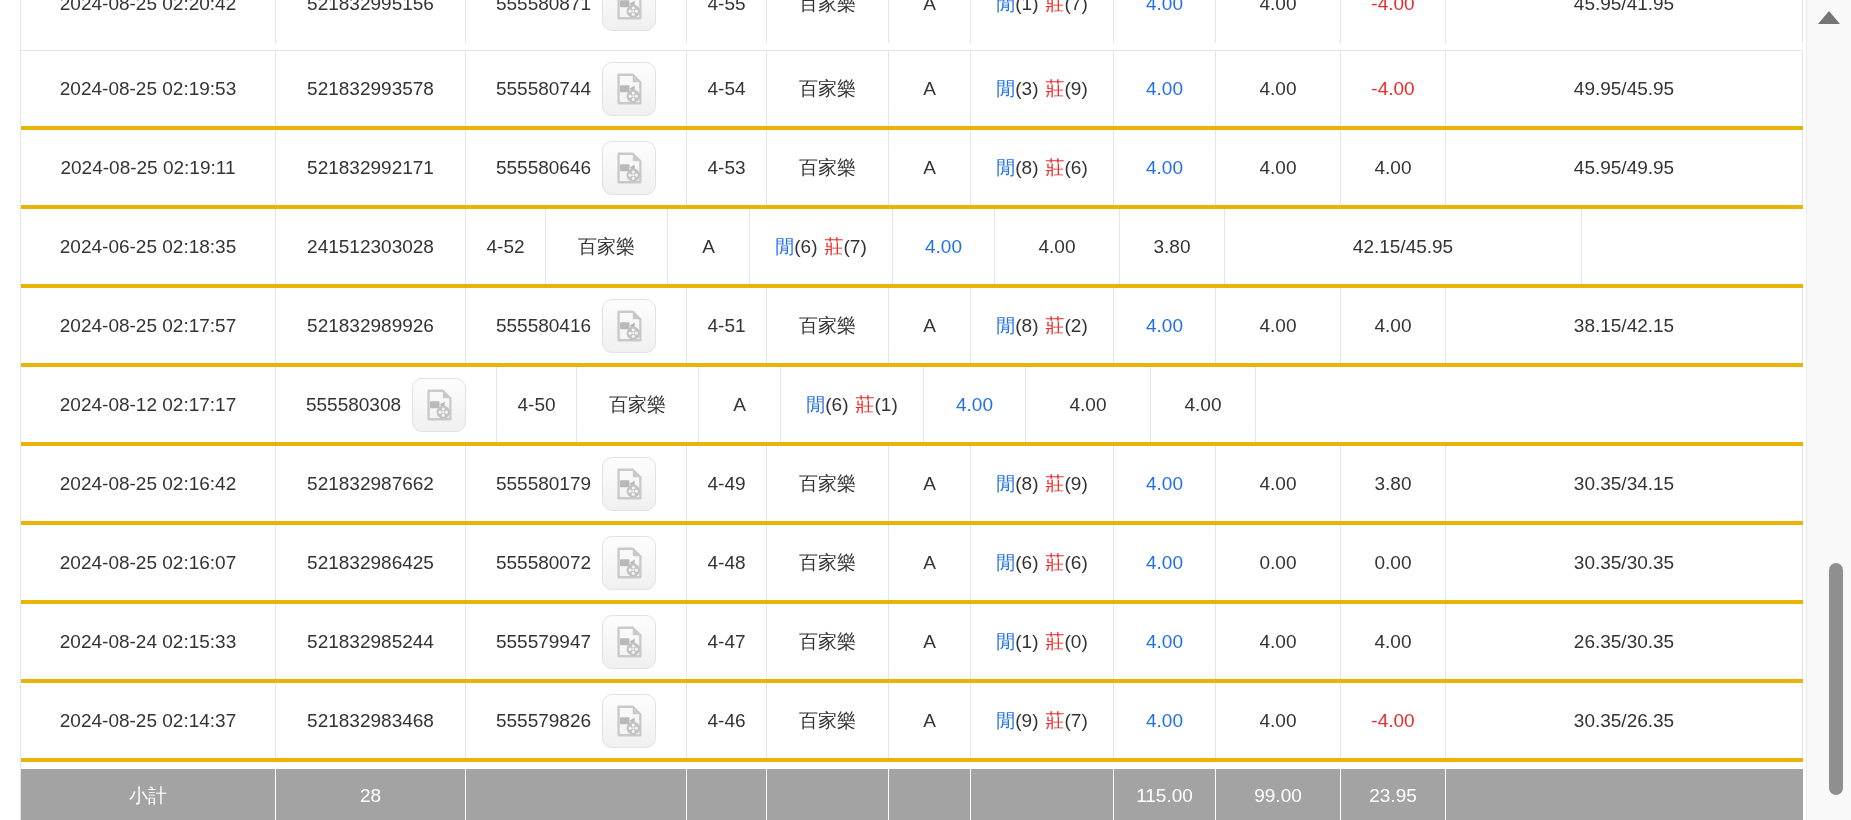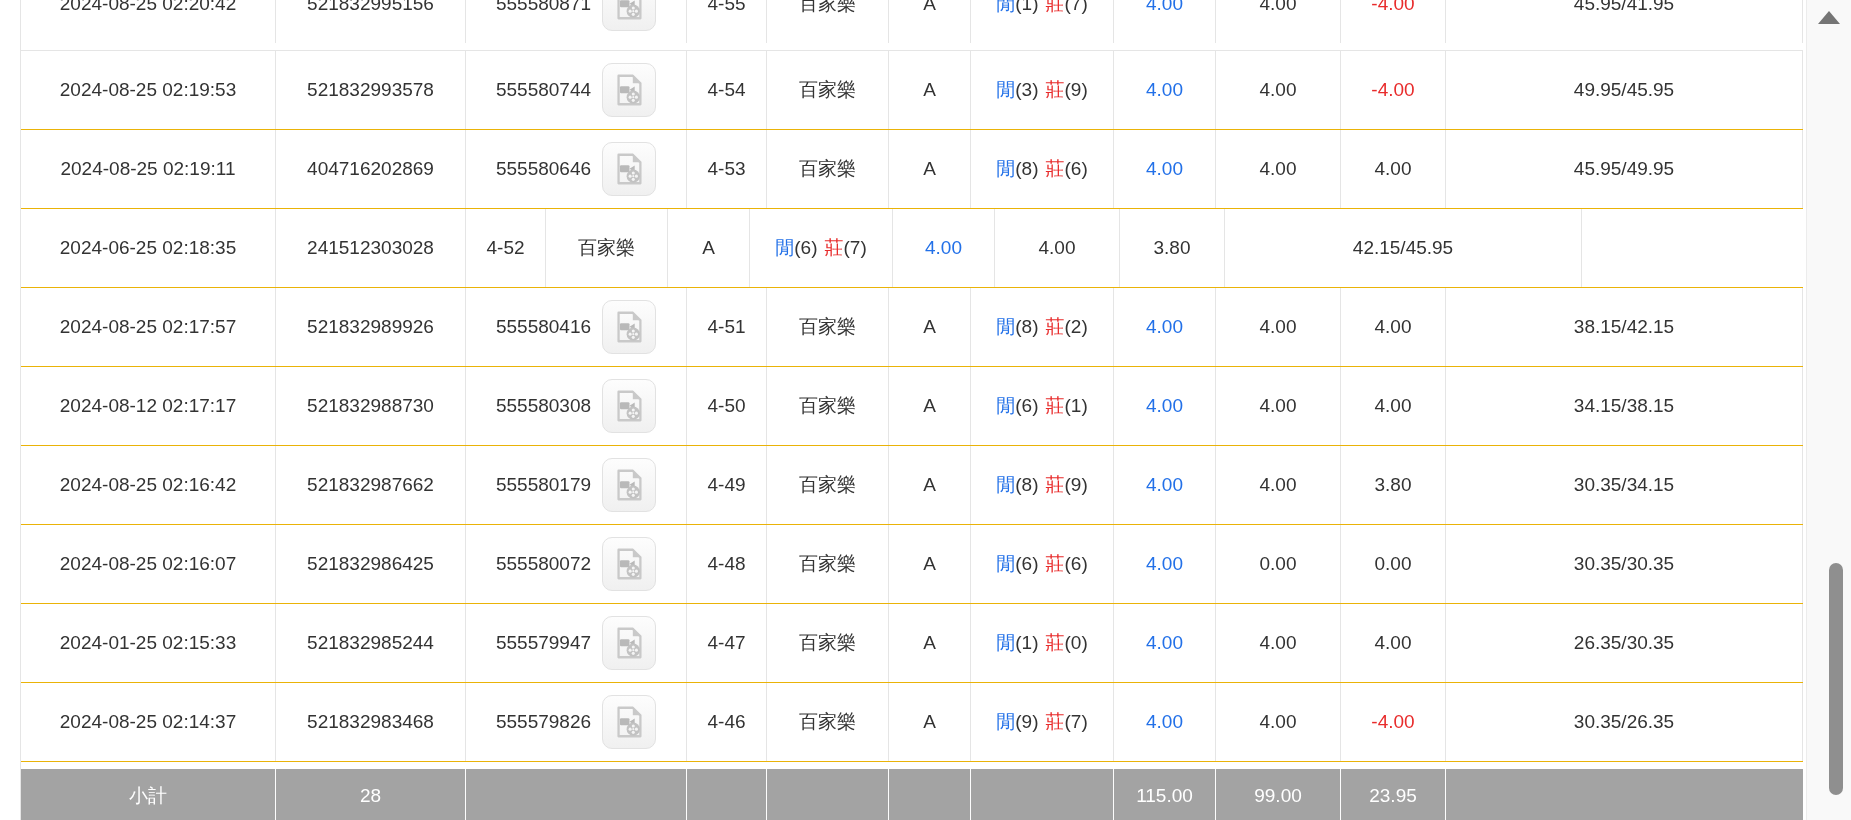"2024-08-25 02:19:53" .row { border-bottom: 1px solid #eab308 -> 4px solid #eab308 }
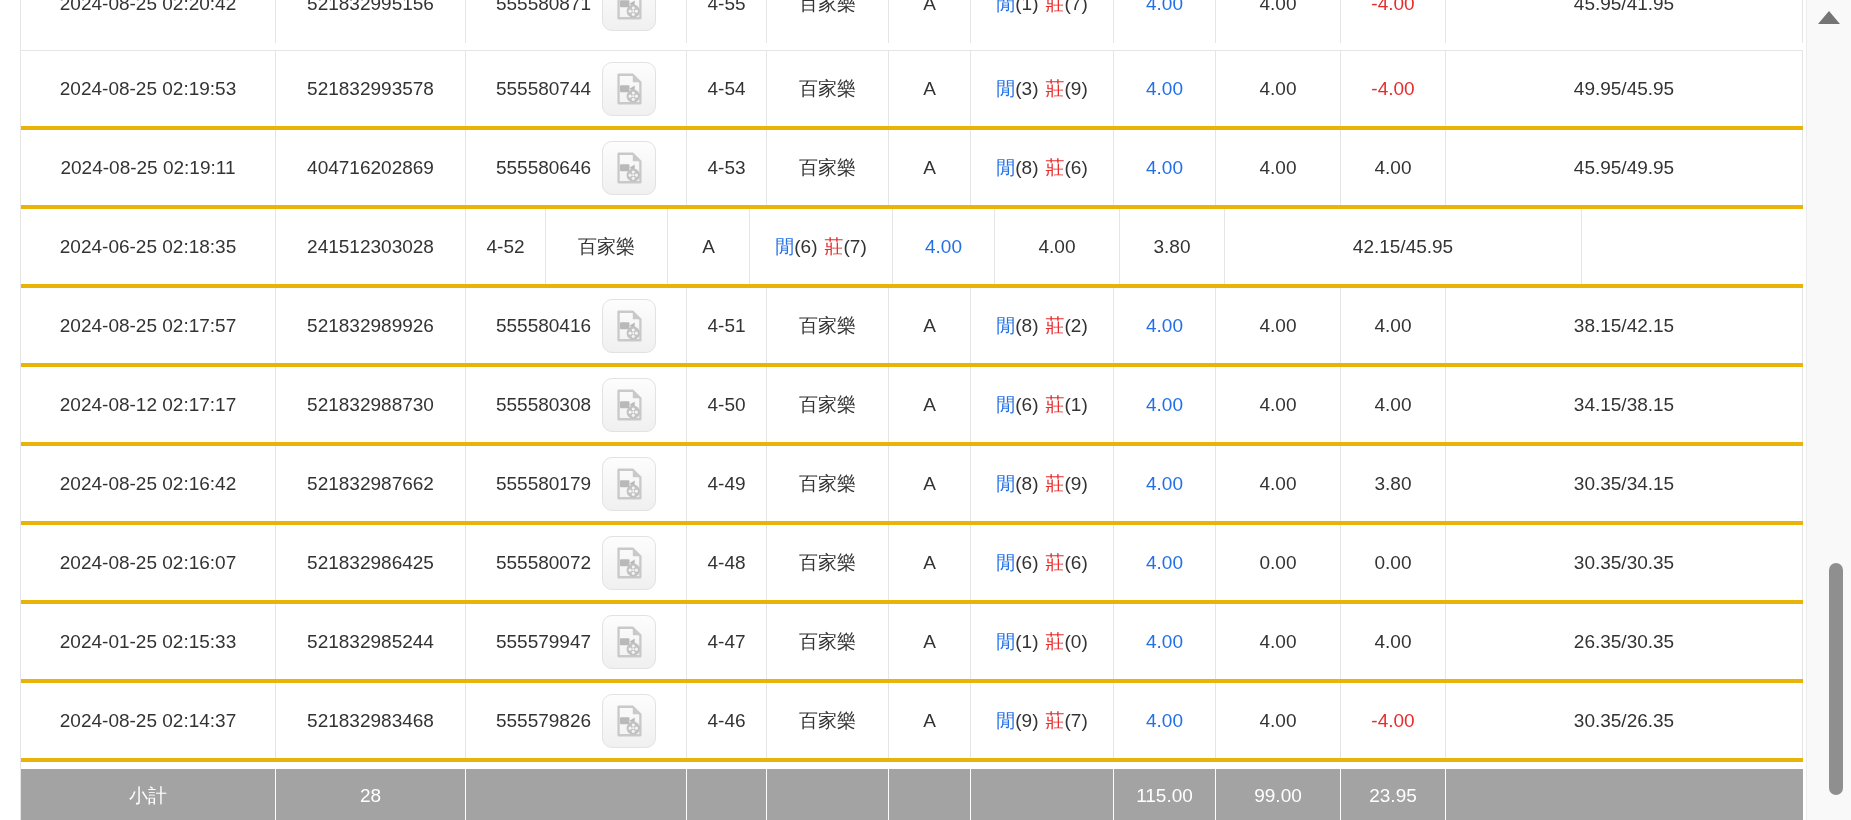"404716202869" div.cell { text: 404716202869 -> 521832992171 }
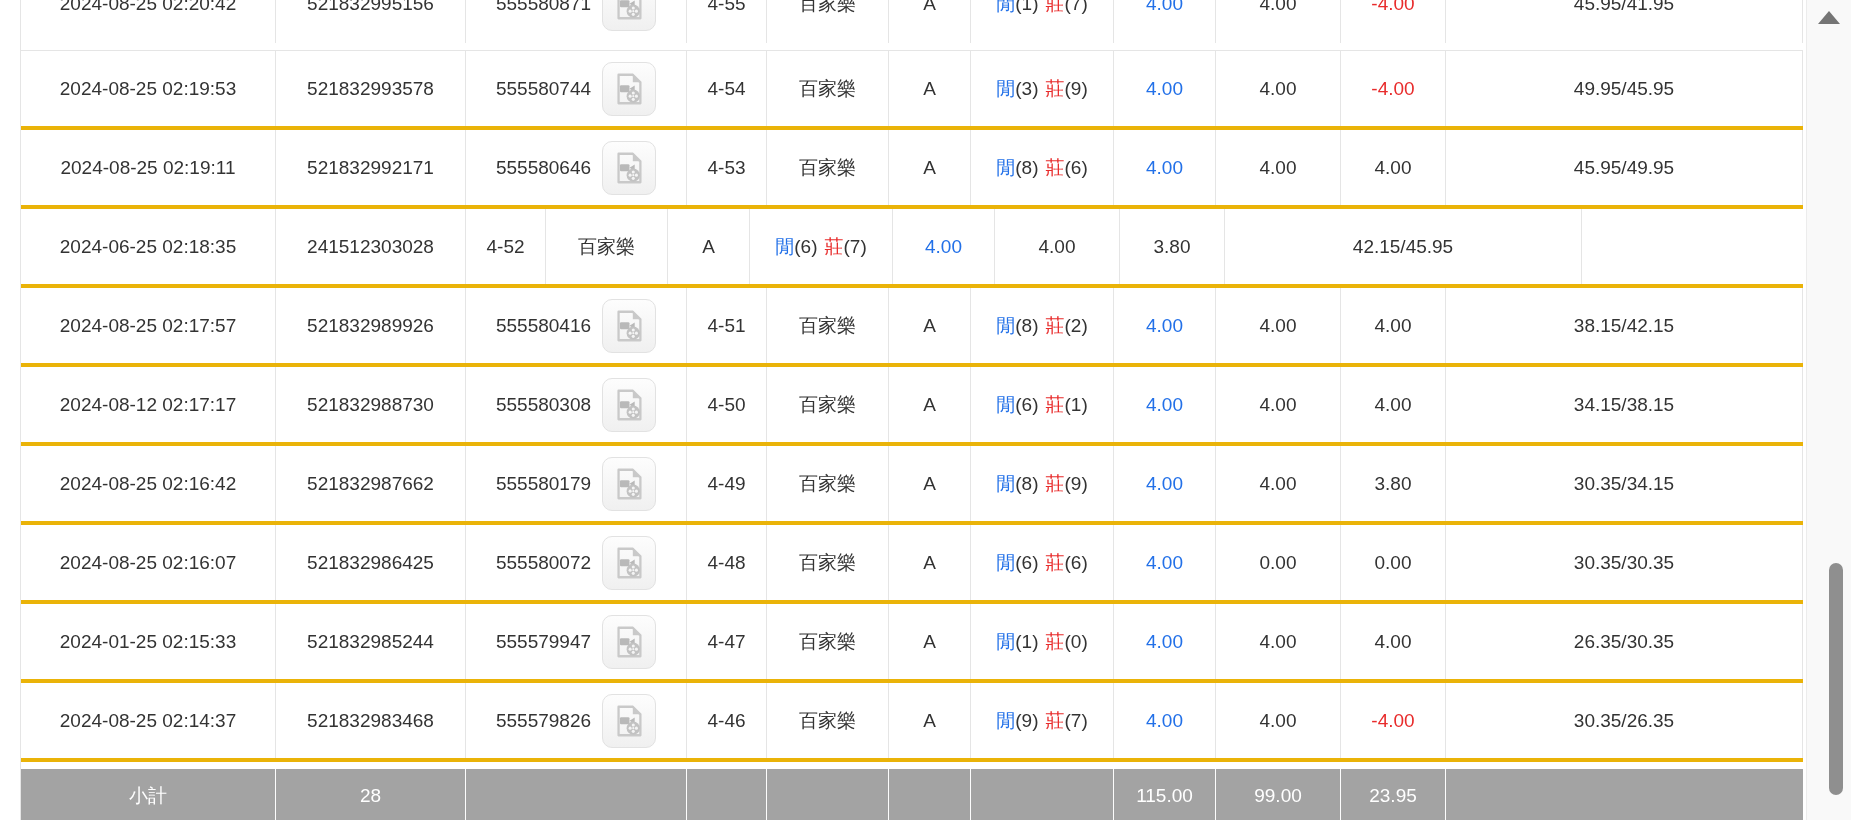"521832988730" div.cell { html: <div>521832988730</div> -> none }
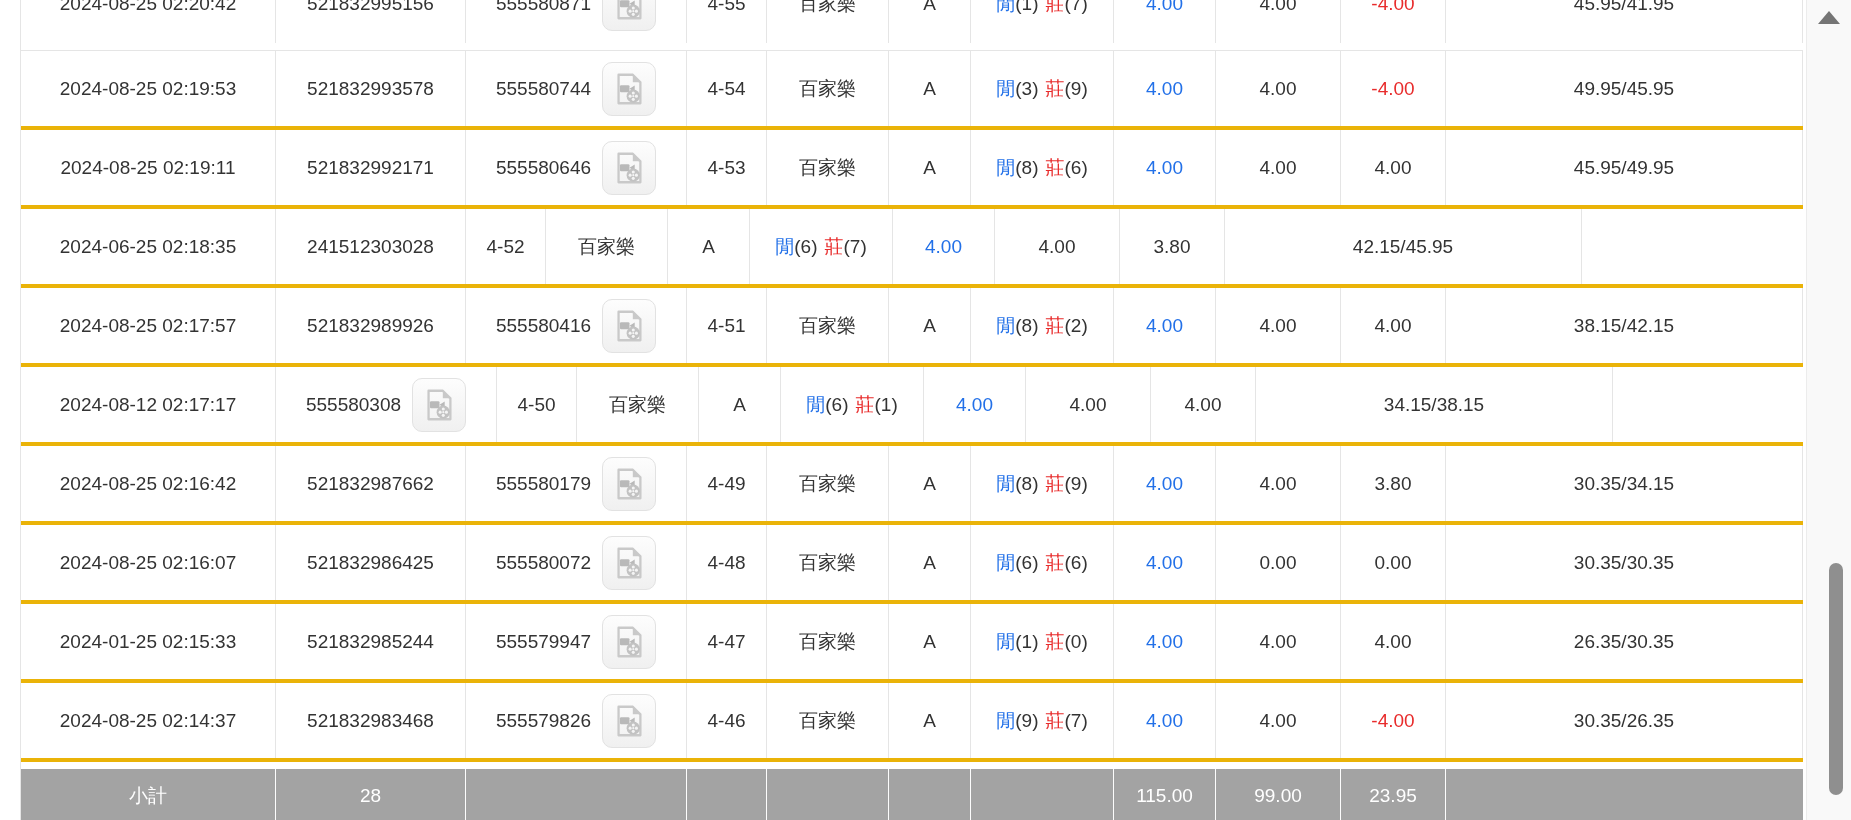"34.15/38.15" div.cell { html: <div>34.15/38.15</div> -> none }
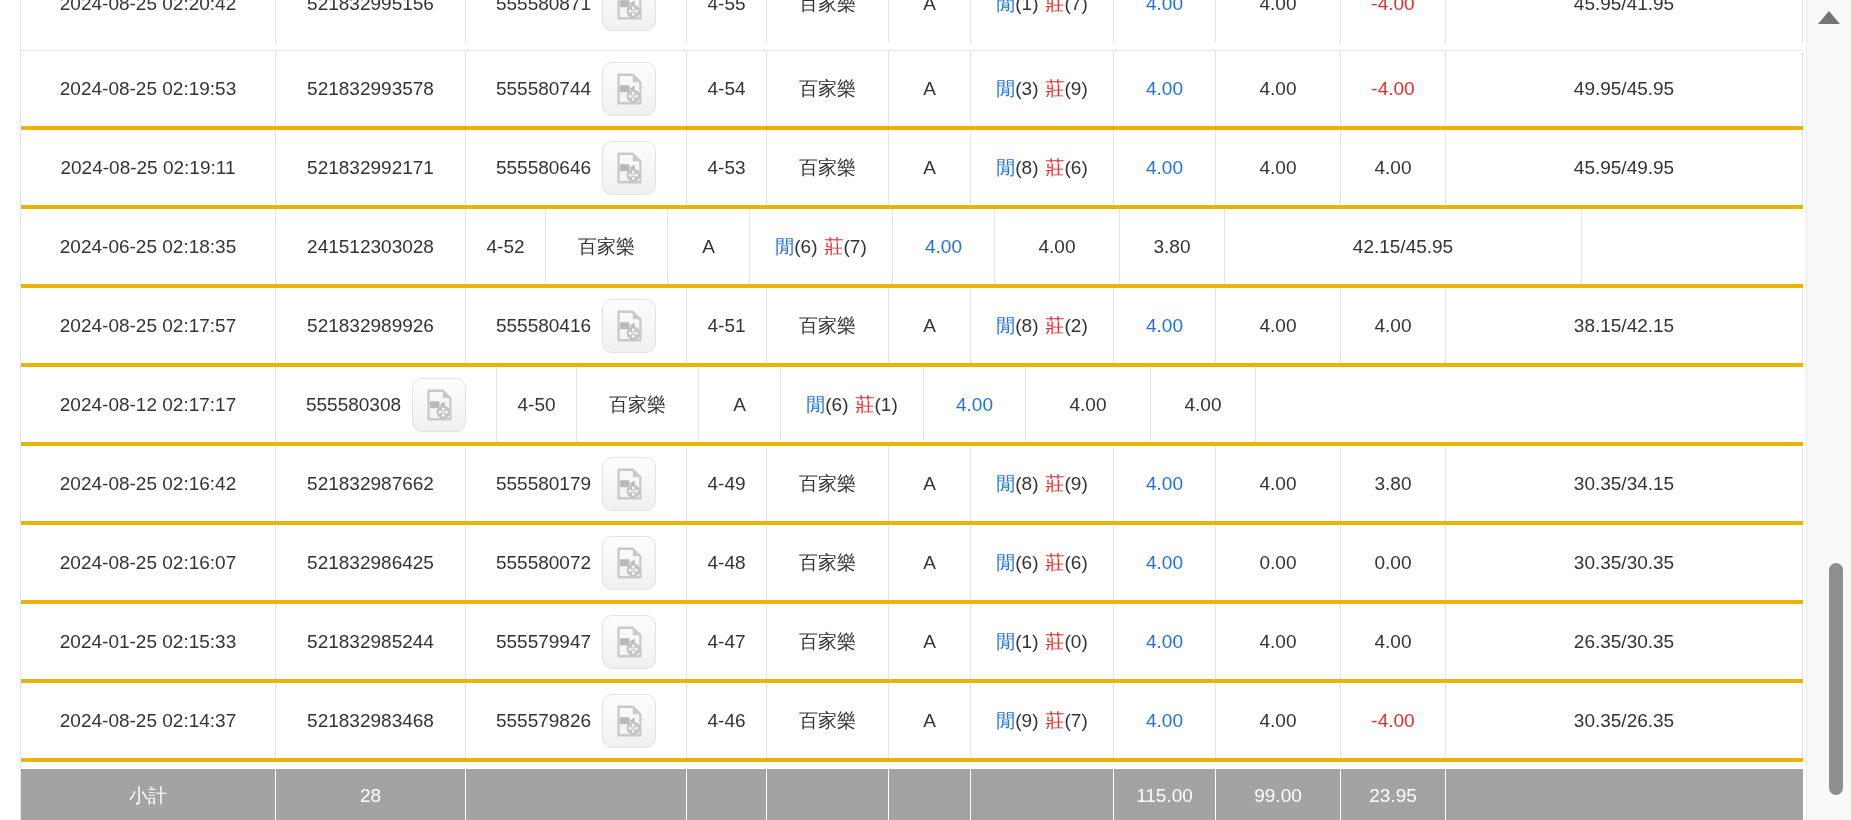"2024-01-25 02:15:33" div.cell { text: 2024-01-25 -> 2024-08-24 }
